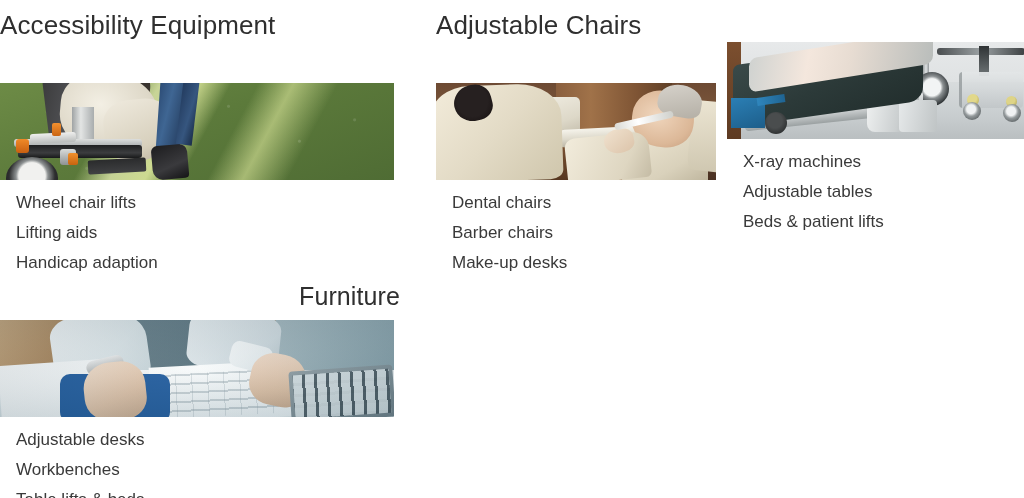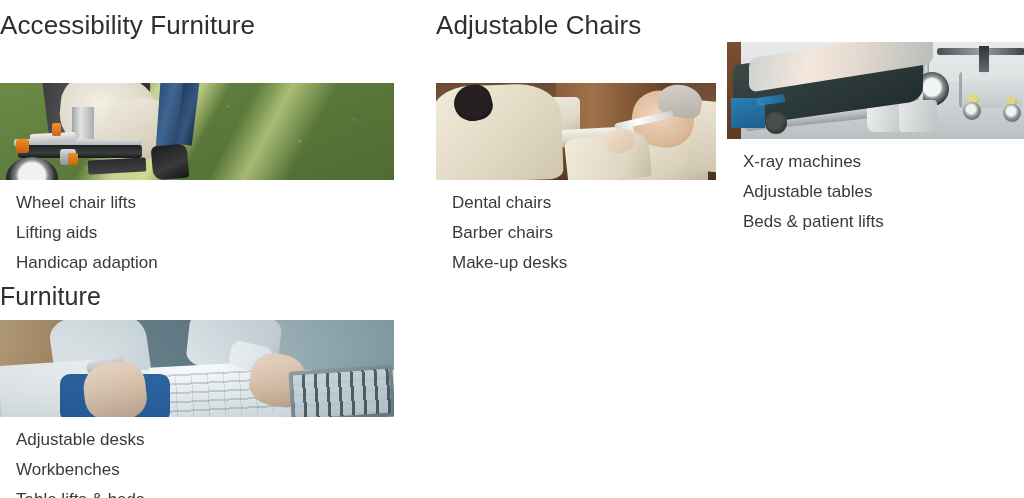"Accessibility Furniture" h2.cat-heading { text: Furniture -> Equipment }
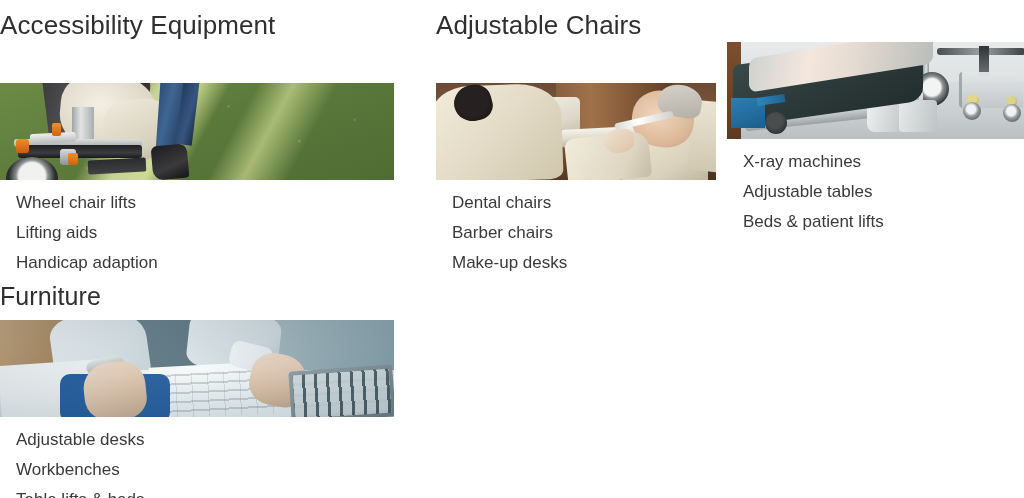"Furniture" .heading-sub { text-align: none -> right }
